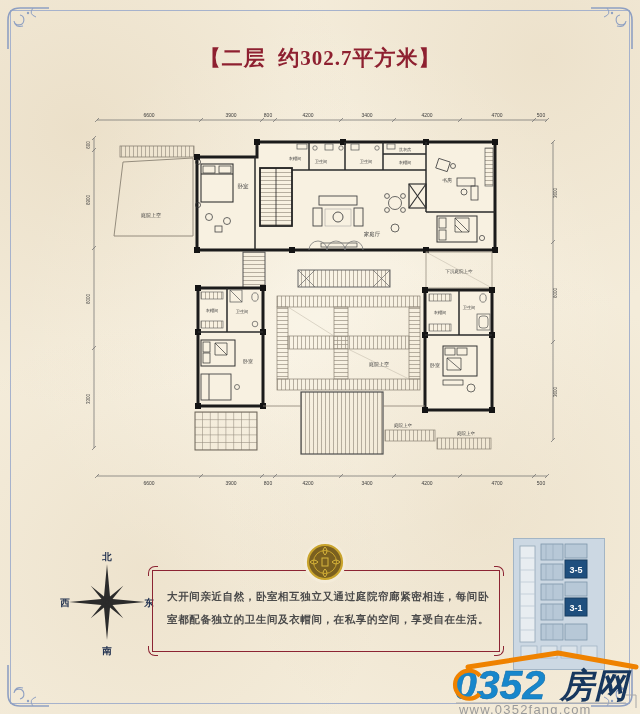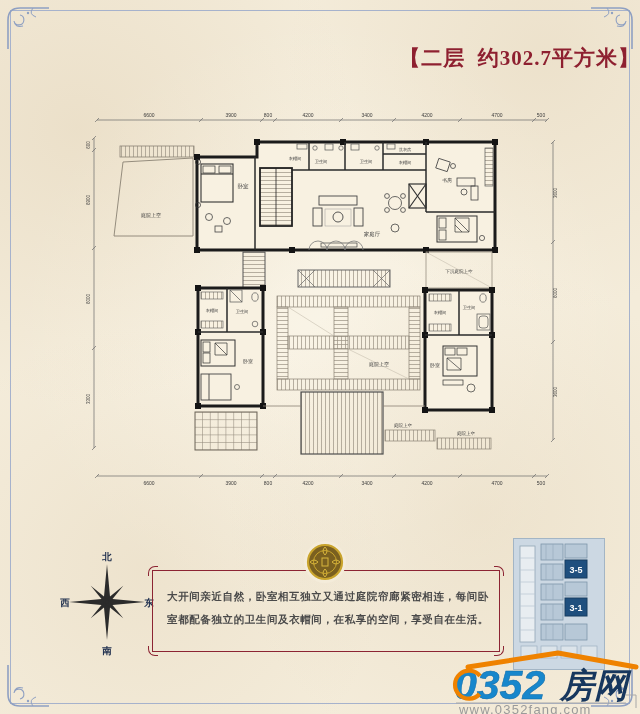"【二层 约302.7平方米】" .title { text-align: right -> center }
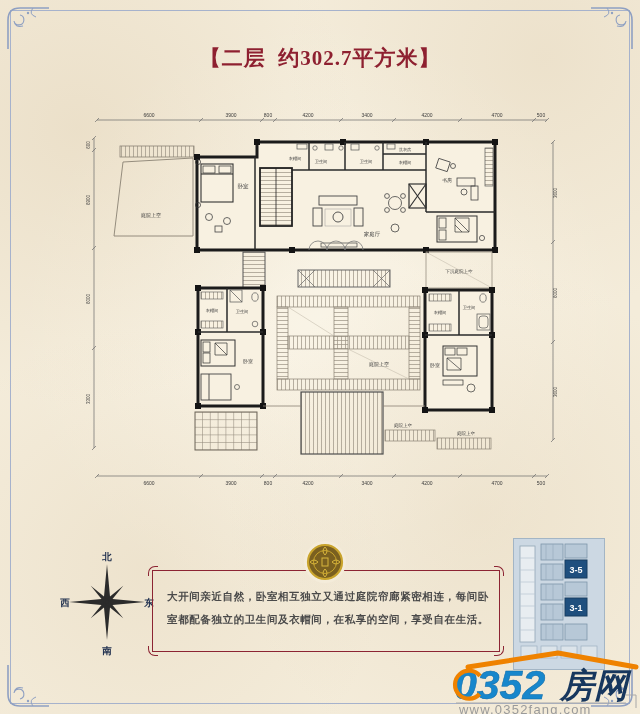"大开间亲近自然，卧室相互独立又通过庭院帘廊紧密相连，每间卧室都配备独立的卫生间及" .desctext { text-align: center -> right }
